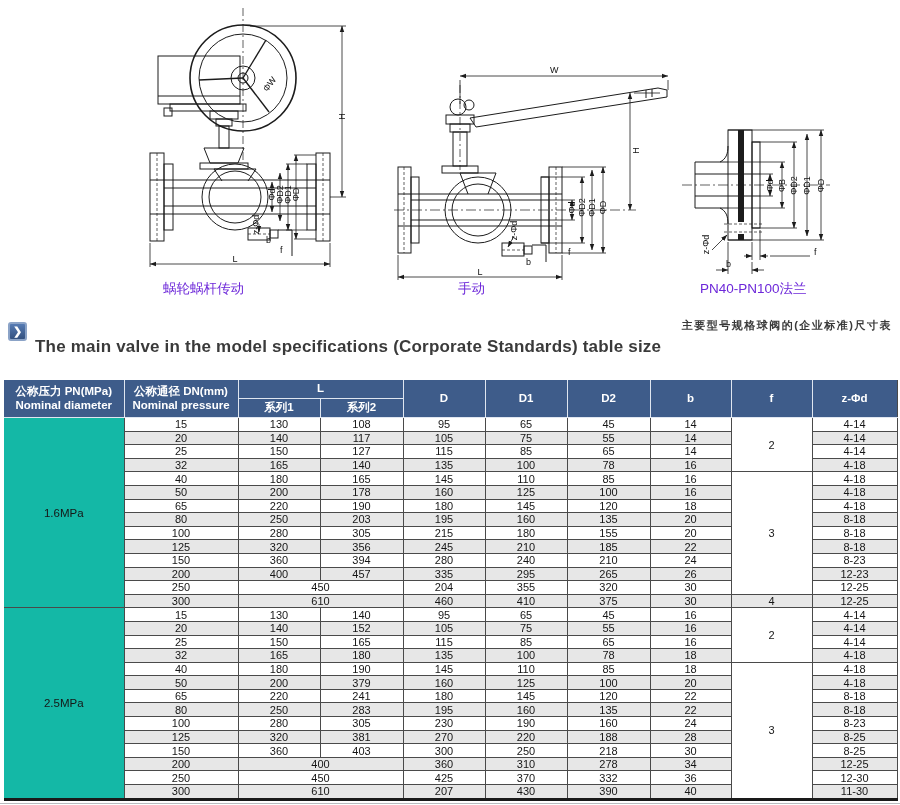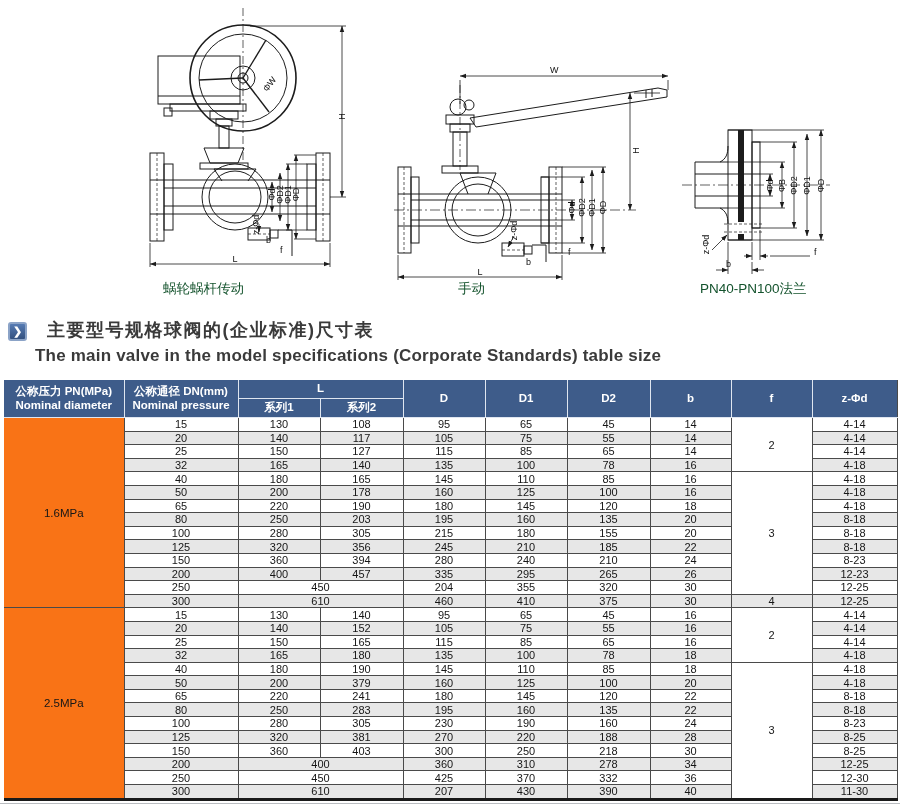"蜗轮蜗杆传动" .caption { color: #14532d -> #6d28d9 }
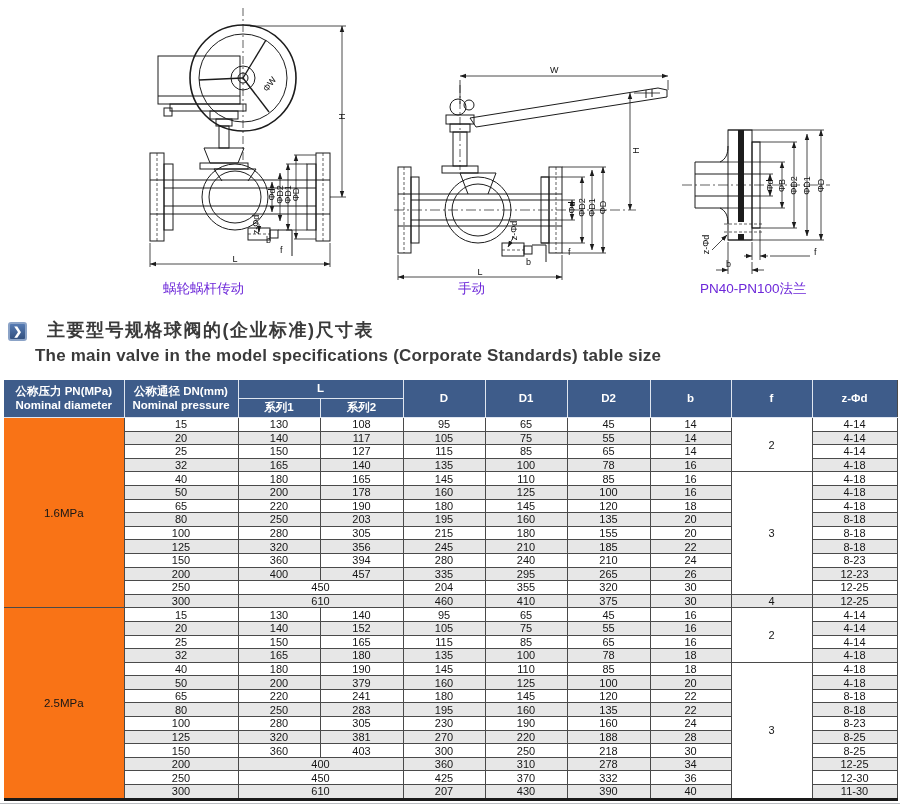"主要型号规格球阀的(企业标准)尺寸表" .title-zh { font-size: 18px -> 11px; text-align: none -> right }
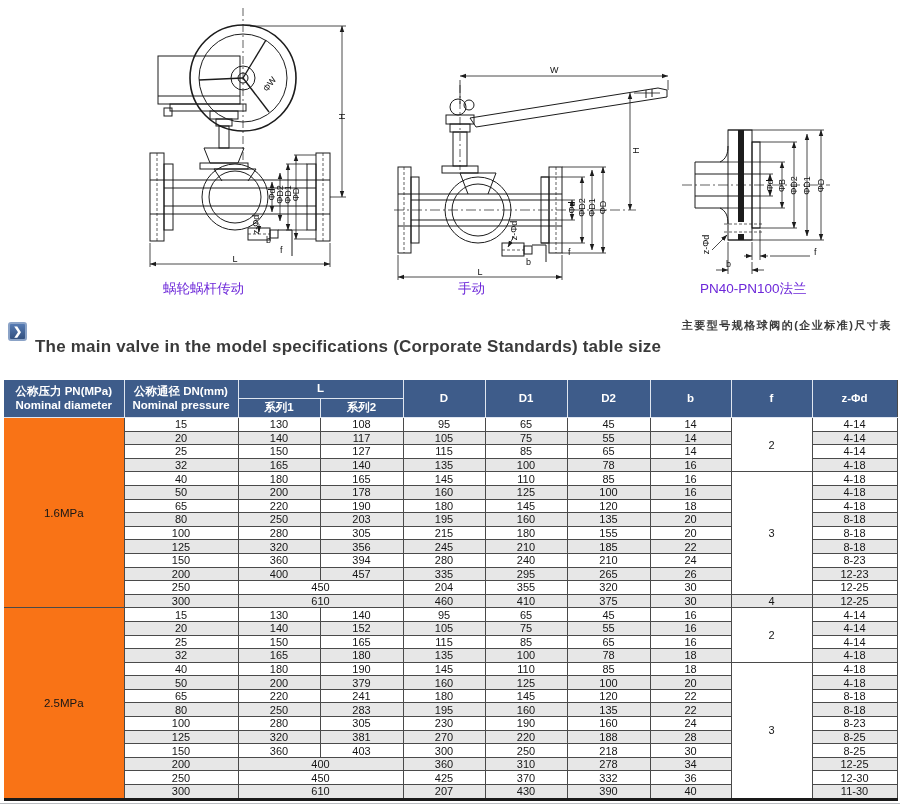"1.6MPa" .spec-table tbody td.pressure-cell { background: #f97316 -> #14b8a6 }
